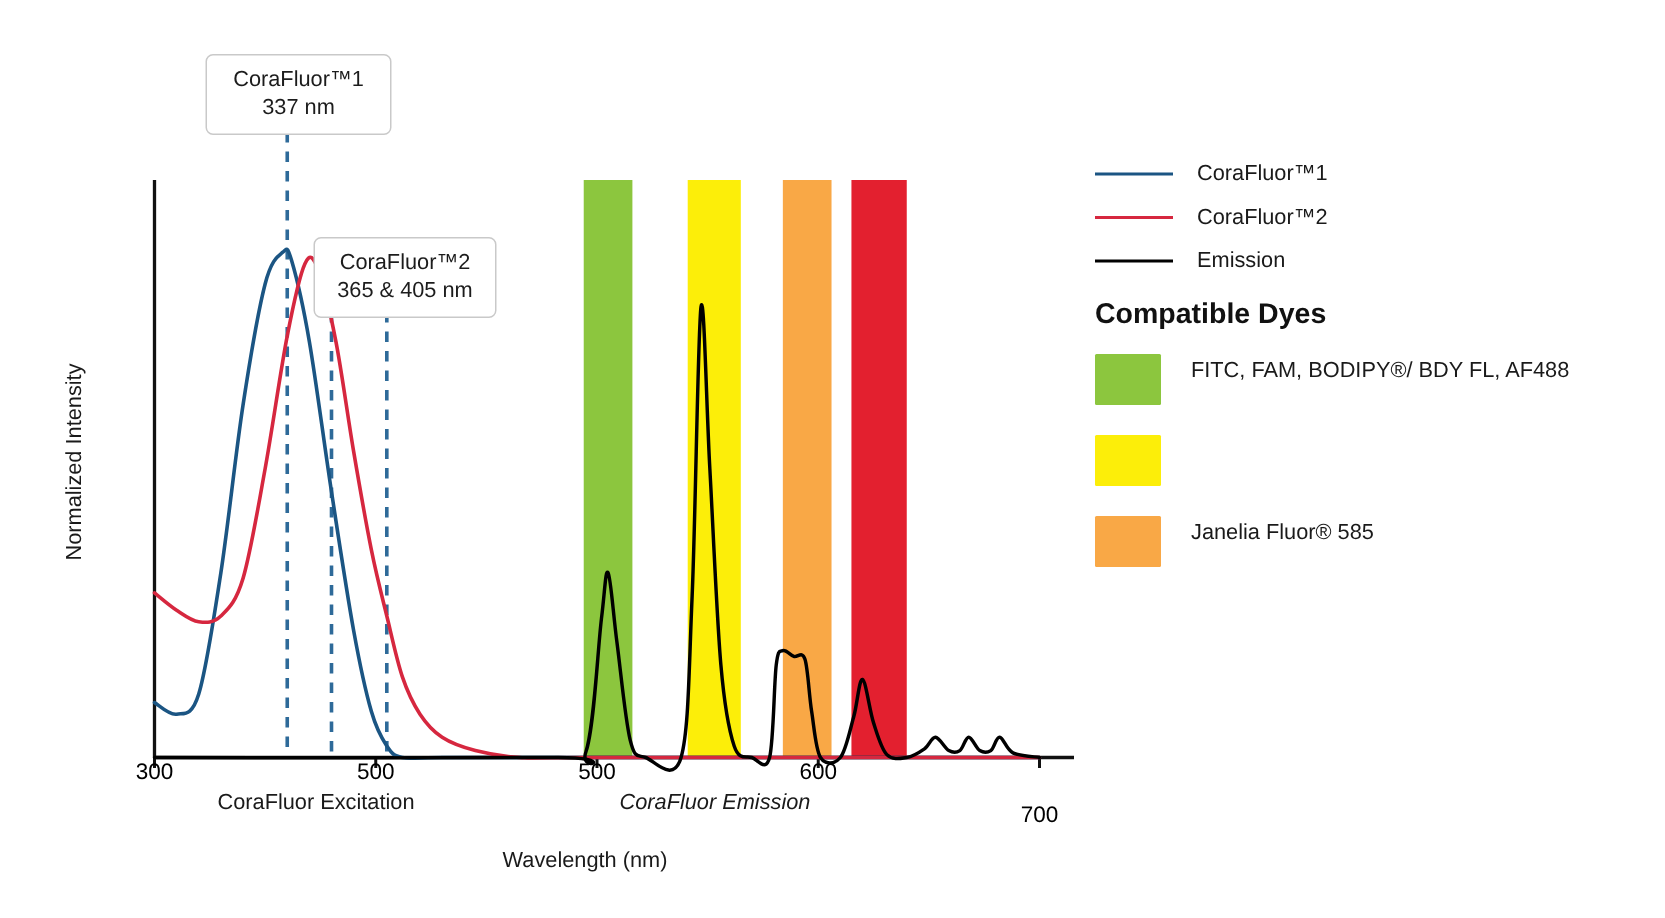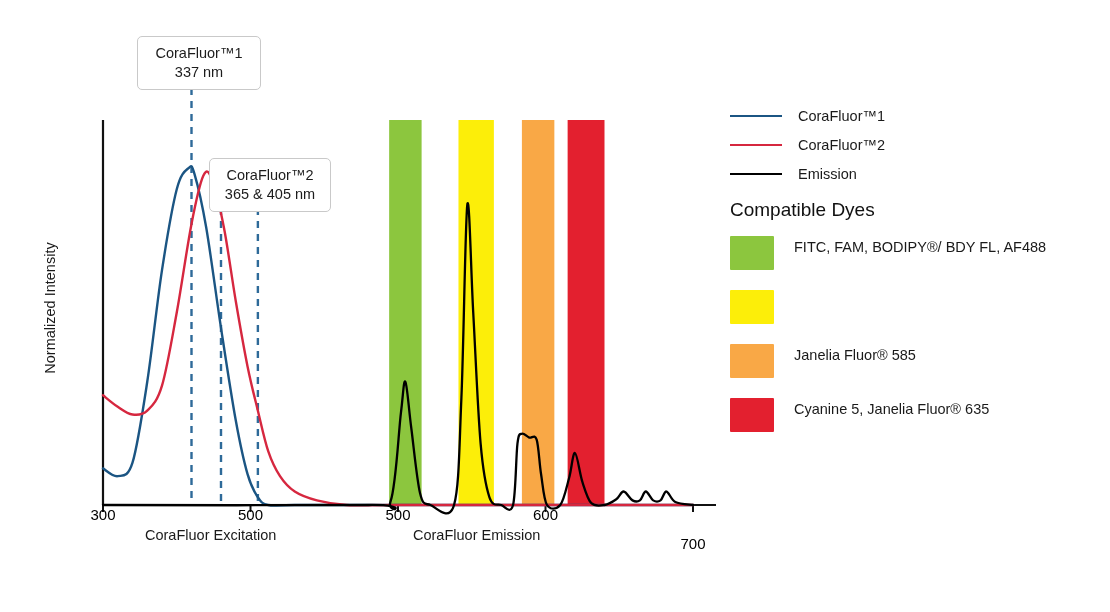"Compatible Dyes" #dyes-title { font-weight: normal -> bold }
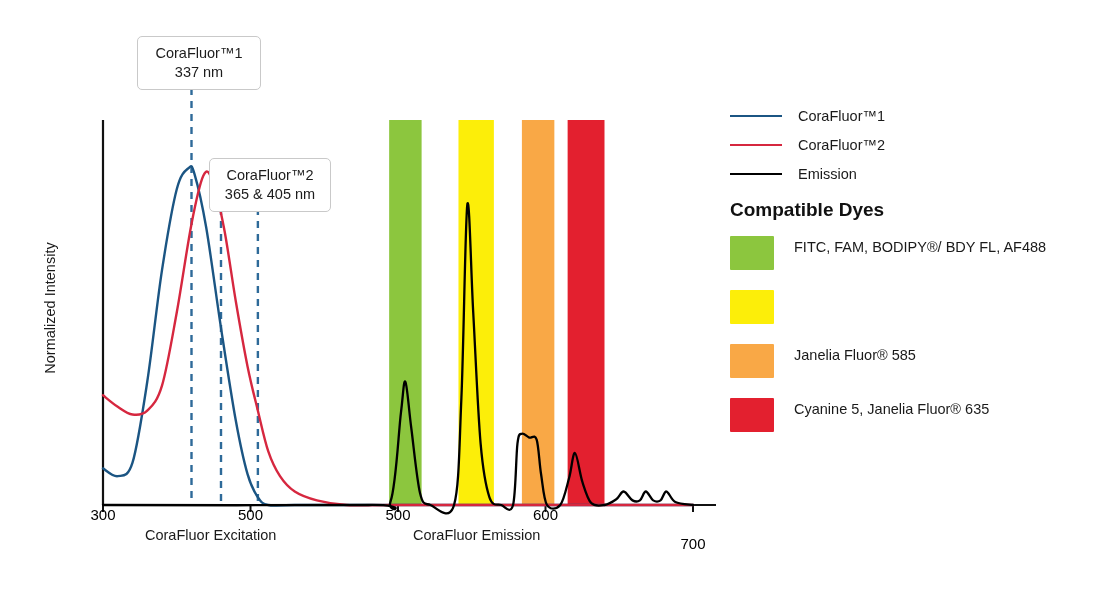"Cyanine 5, Janelia Fluor® 635" div.dye-row { html: <div> <span></span> <span><span>Cyanine 5, Janelia Fluor® 635</span></span> </div> -> none }
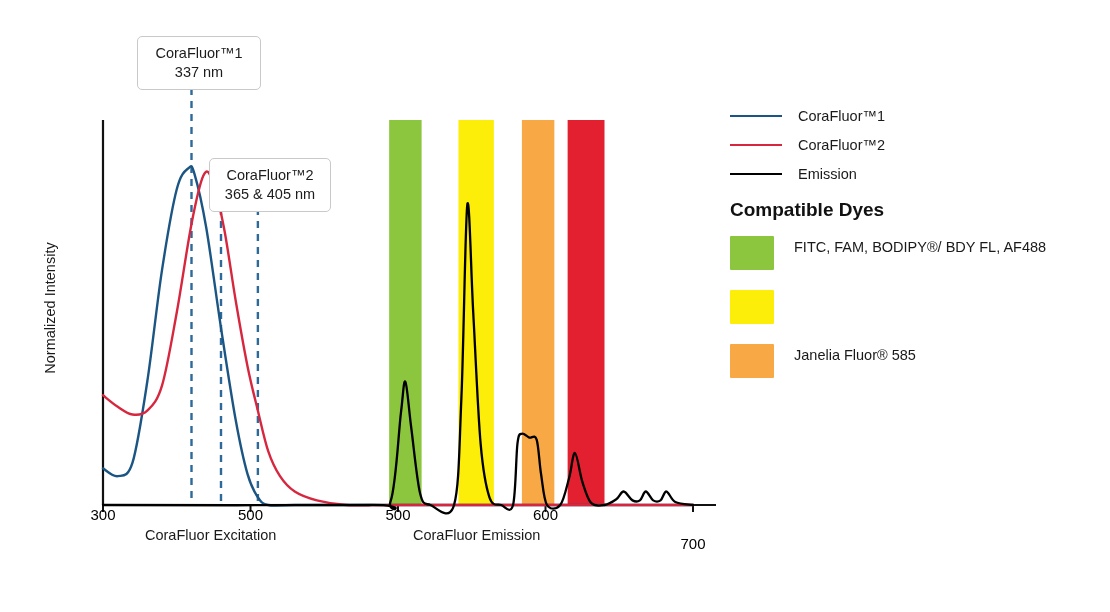"CoraFluor Emission" div.axis-sub { font-style: none -> italic }
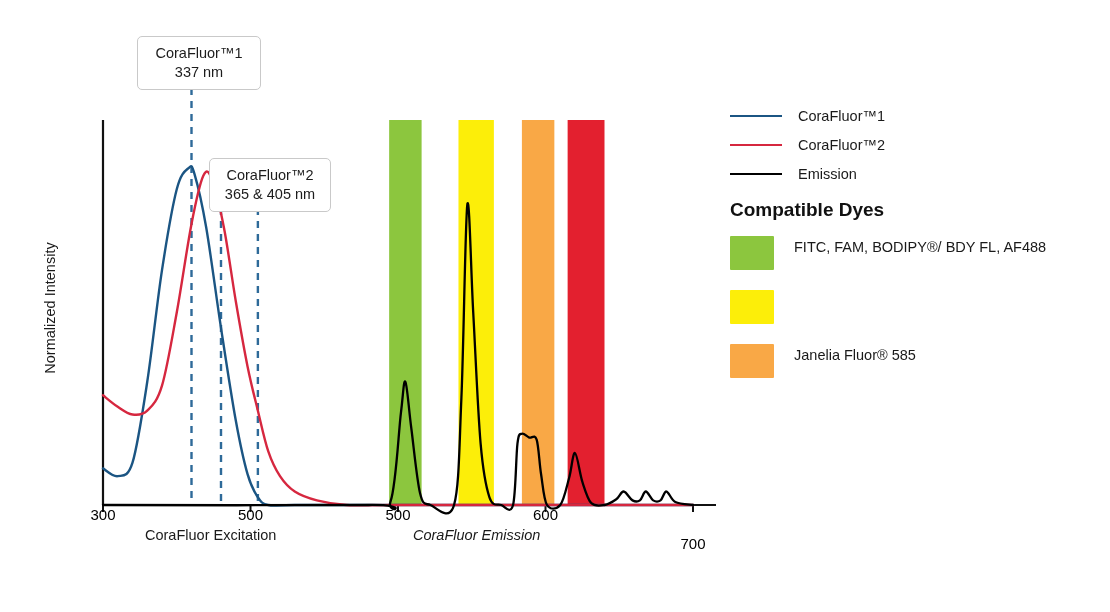"Wavelength (nm)" div { html: none -> <div>Wavelength (nm)</div> }
